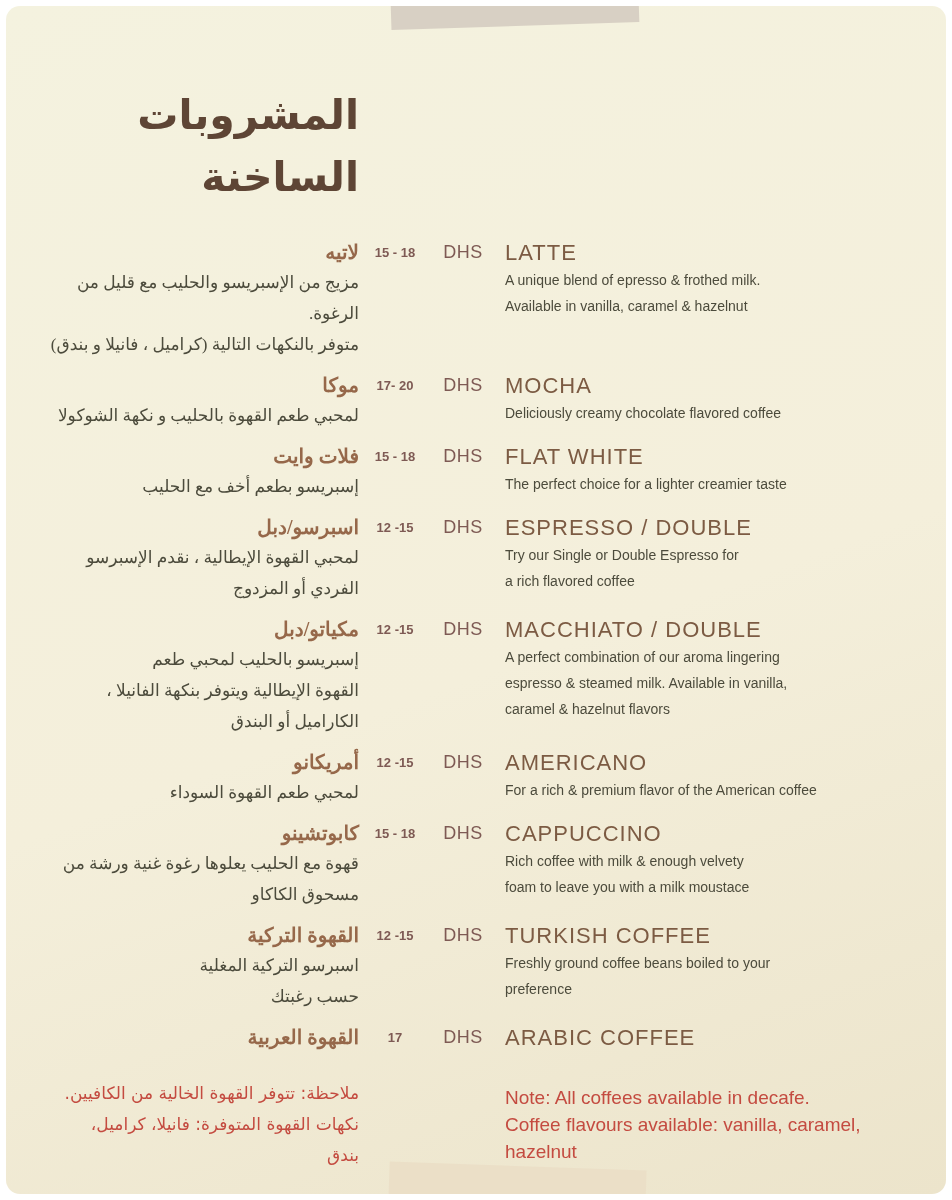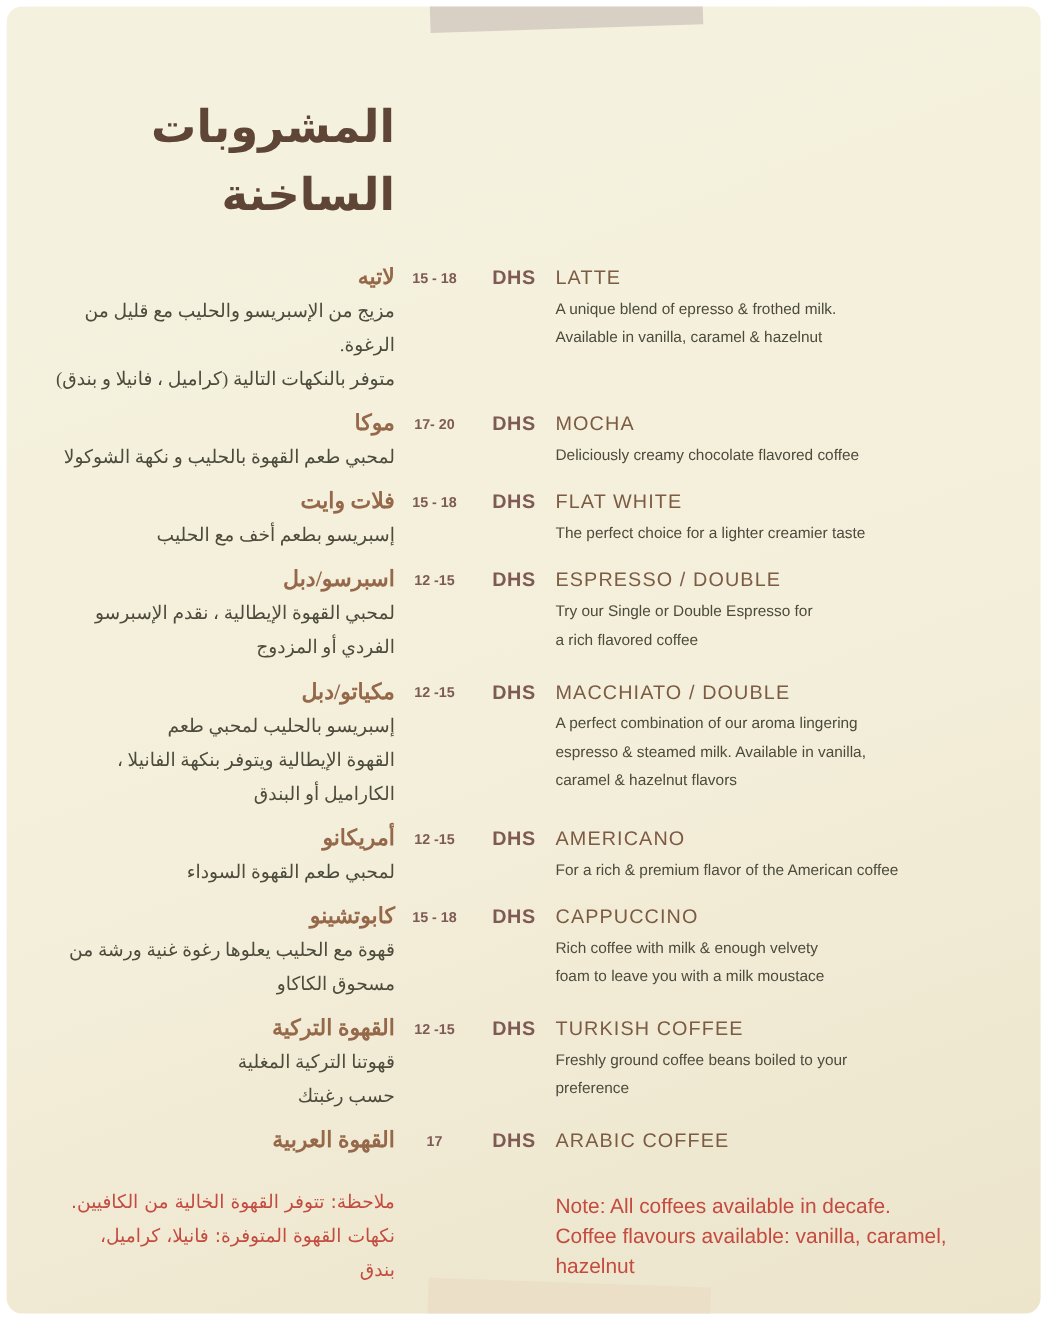"DHS" .col-dhs { font-weight: 700 -> 400; text-align: right -> center }
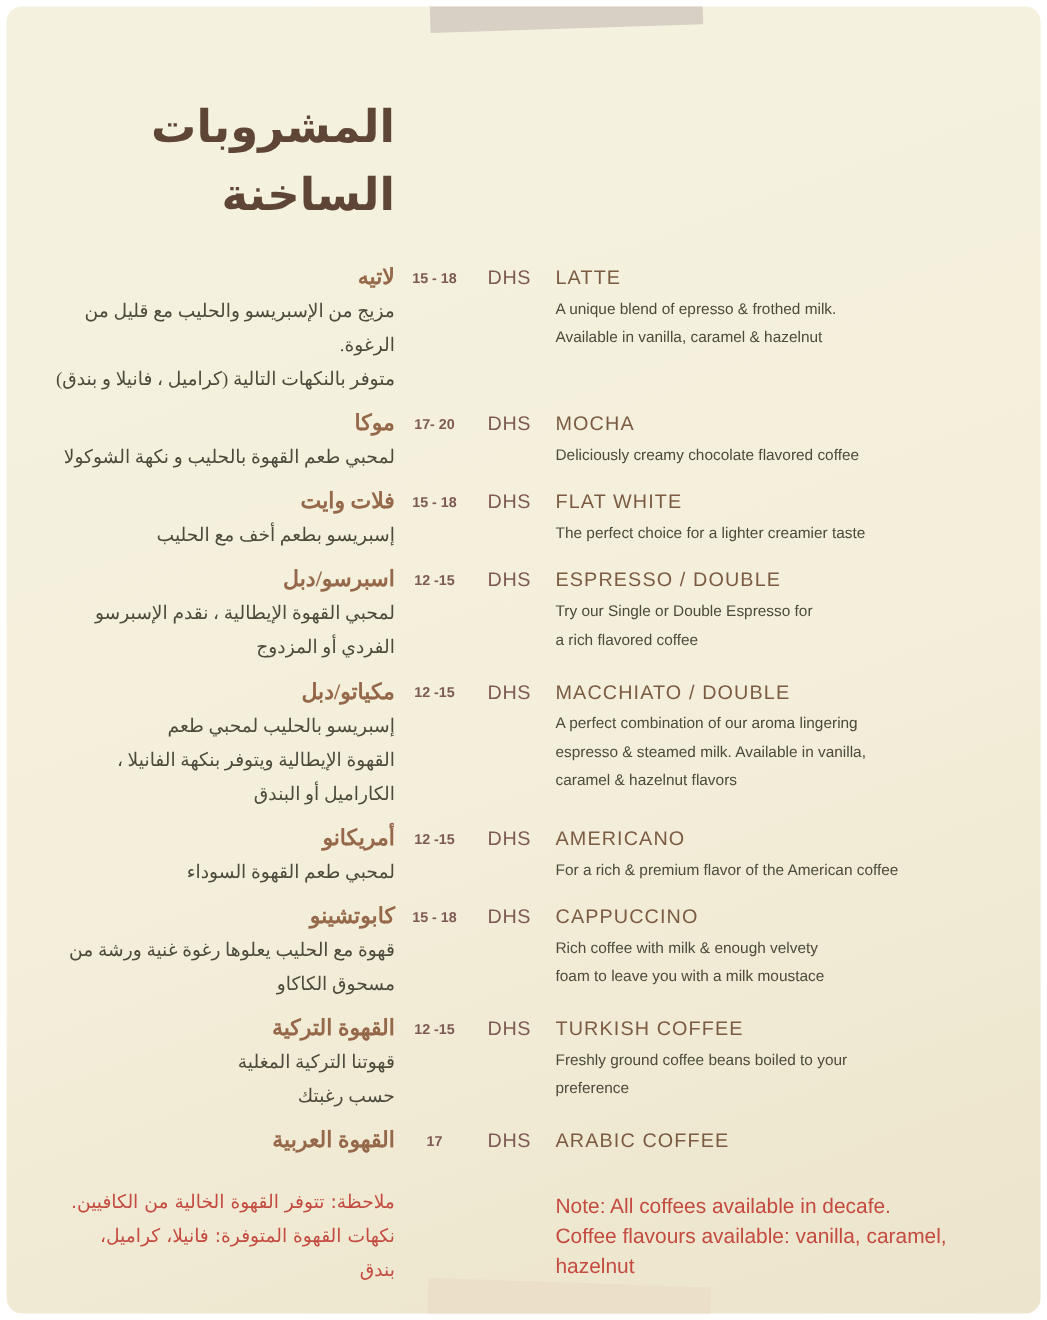"LATTE" .name-en { font-size: 18px -> 22px }
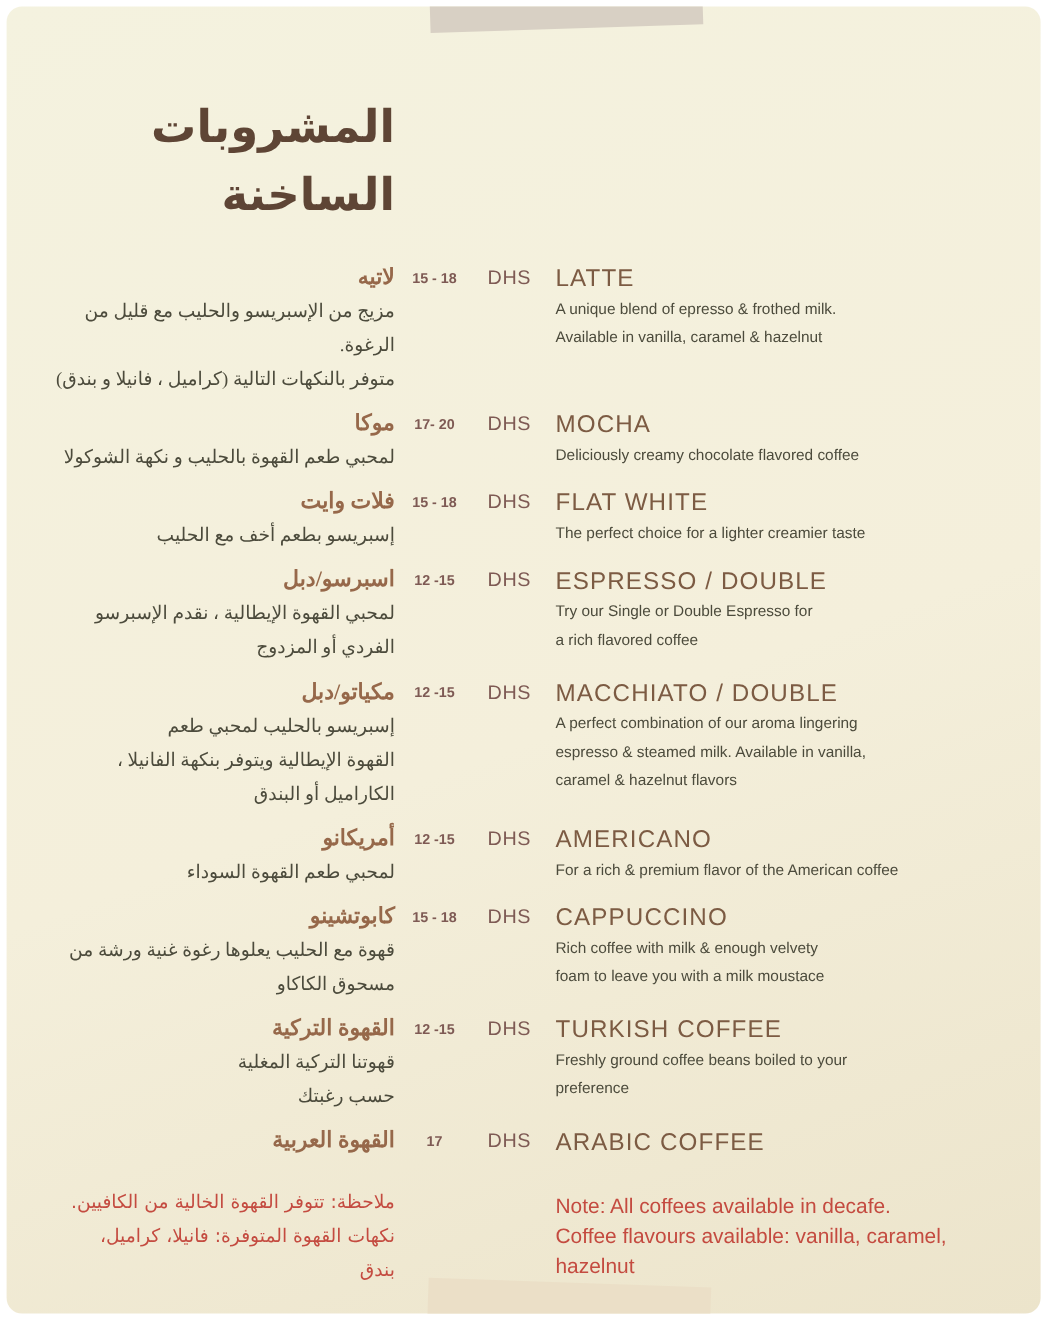"قهوتنا التركية المغلية" div.desc-ar { text: قهوتنا -> اسبرسو }
